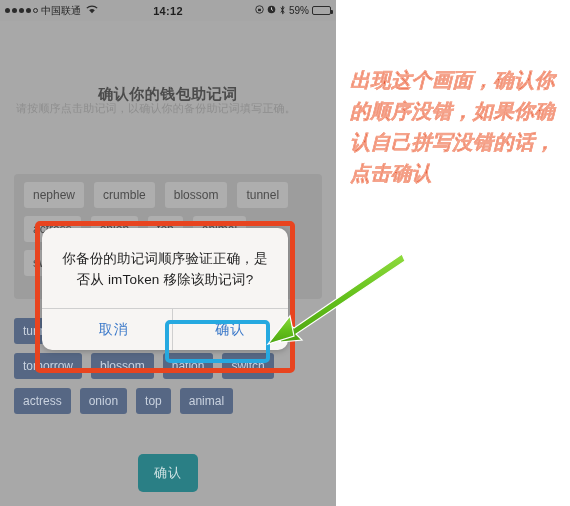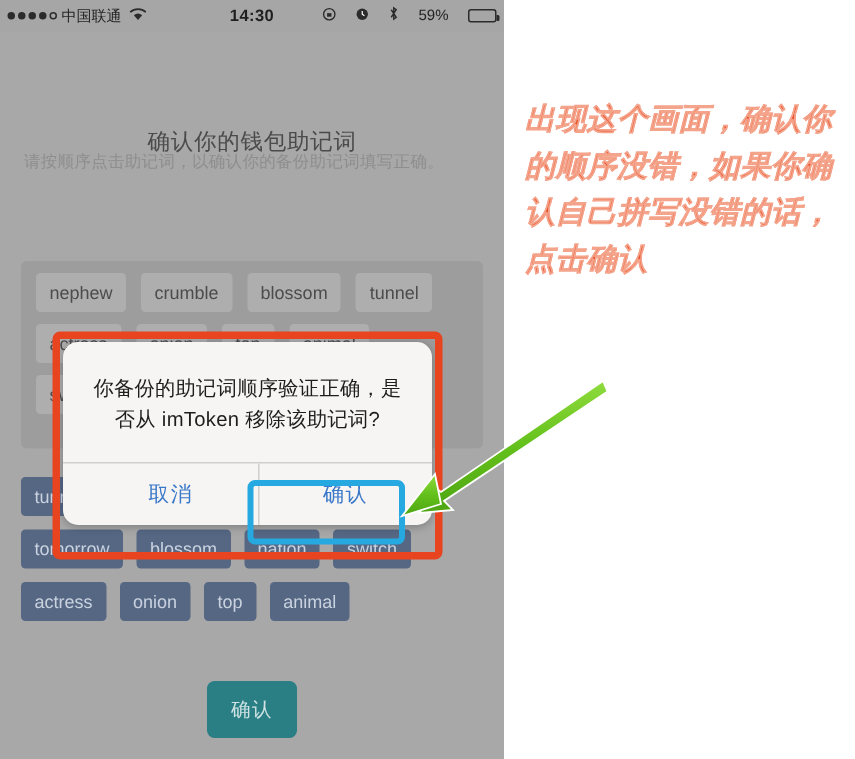"14:30" div.sb-center { text: 14:30 -> 14:12 }
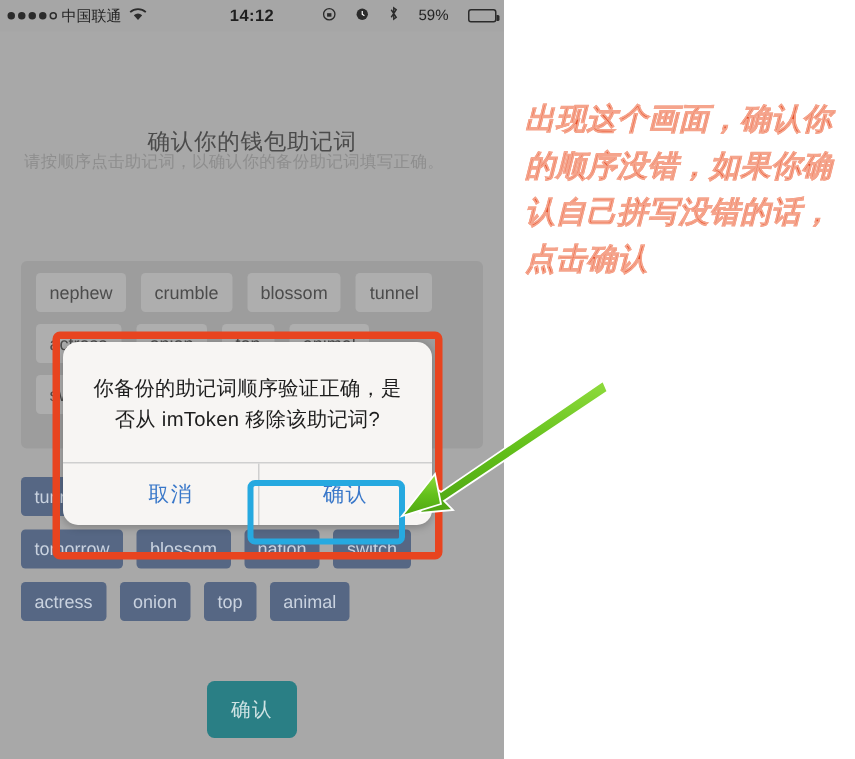"59%" .sb-right { gap: 13px -> 3px }
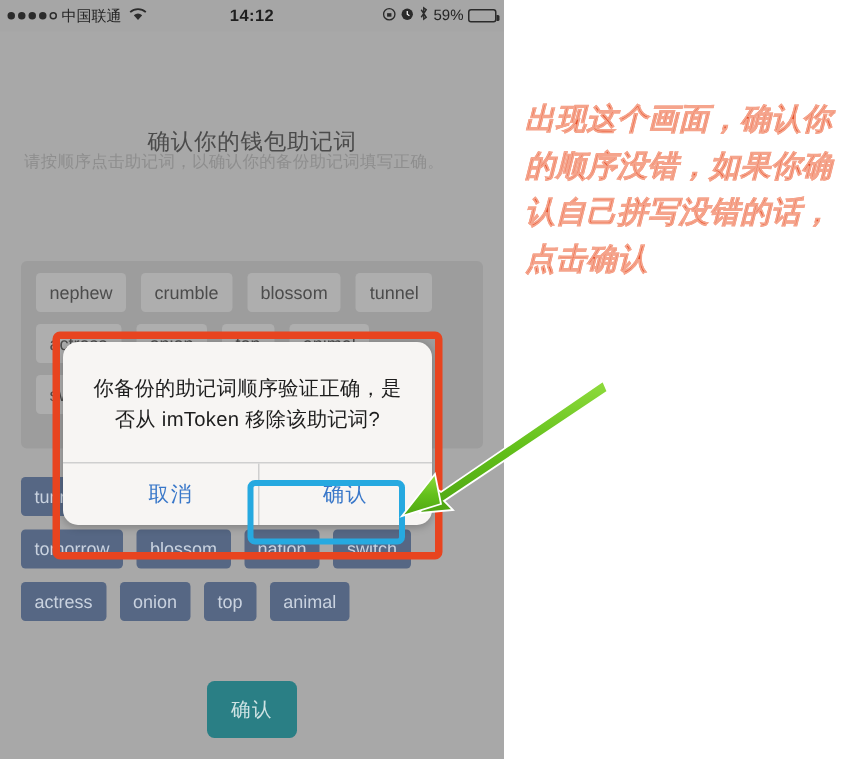"确认你的钱包助记词" .content-title { font-weight: normal -> bold }
